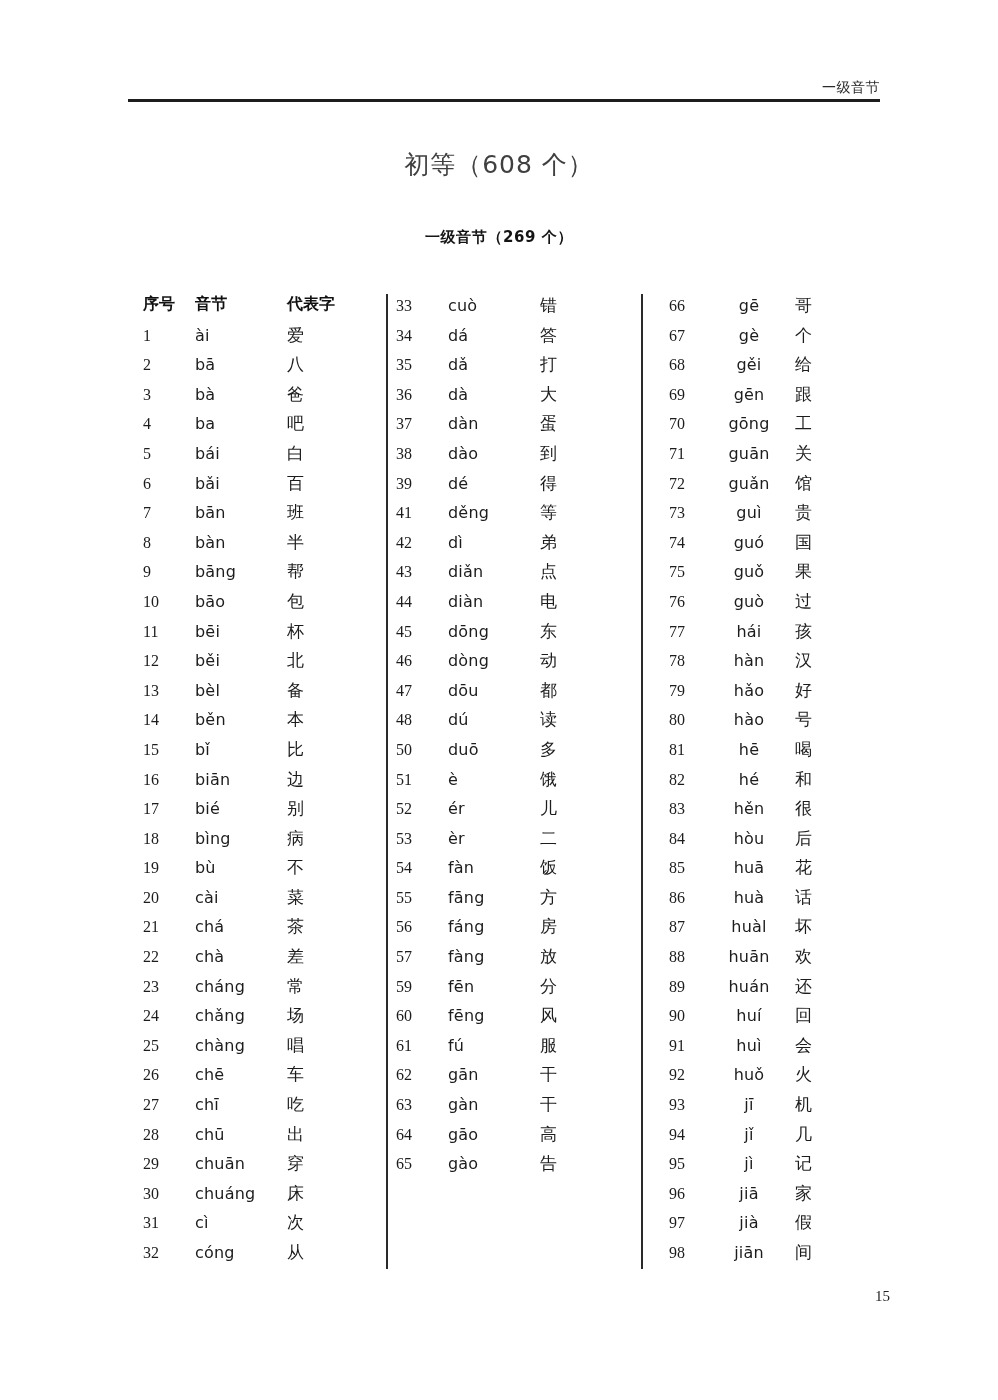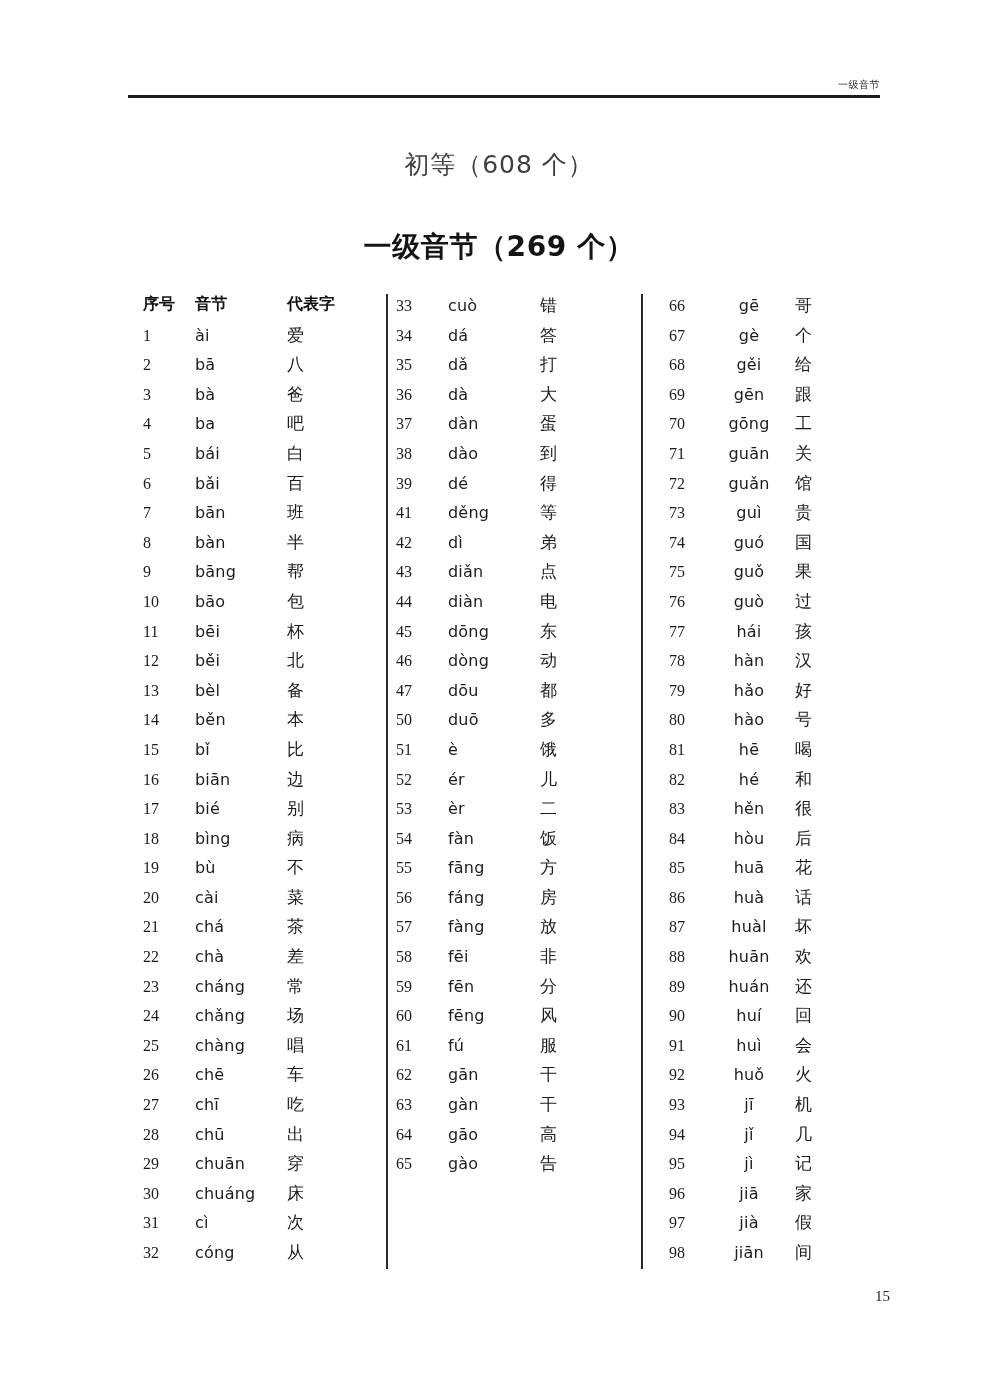"一级音节" .header-text { font-size: 10px -> 14px }
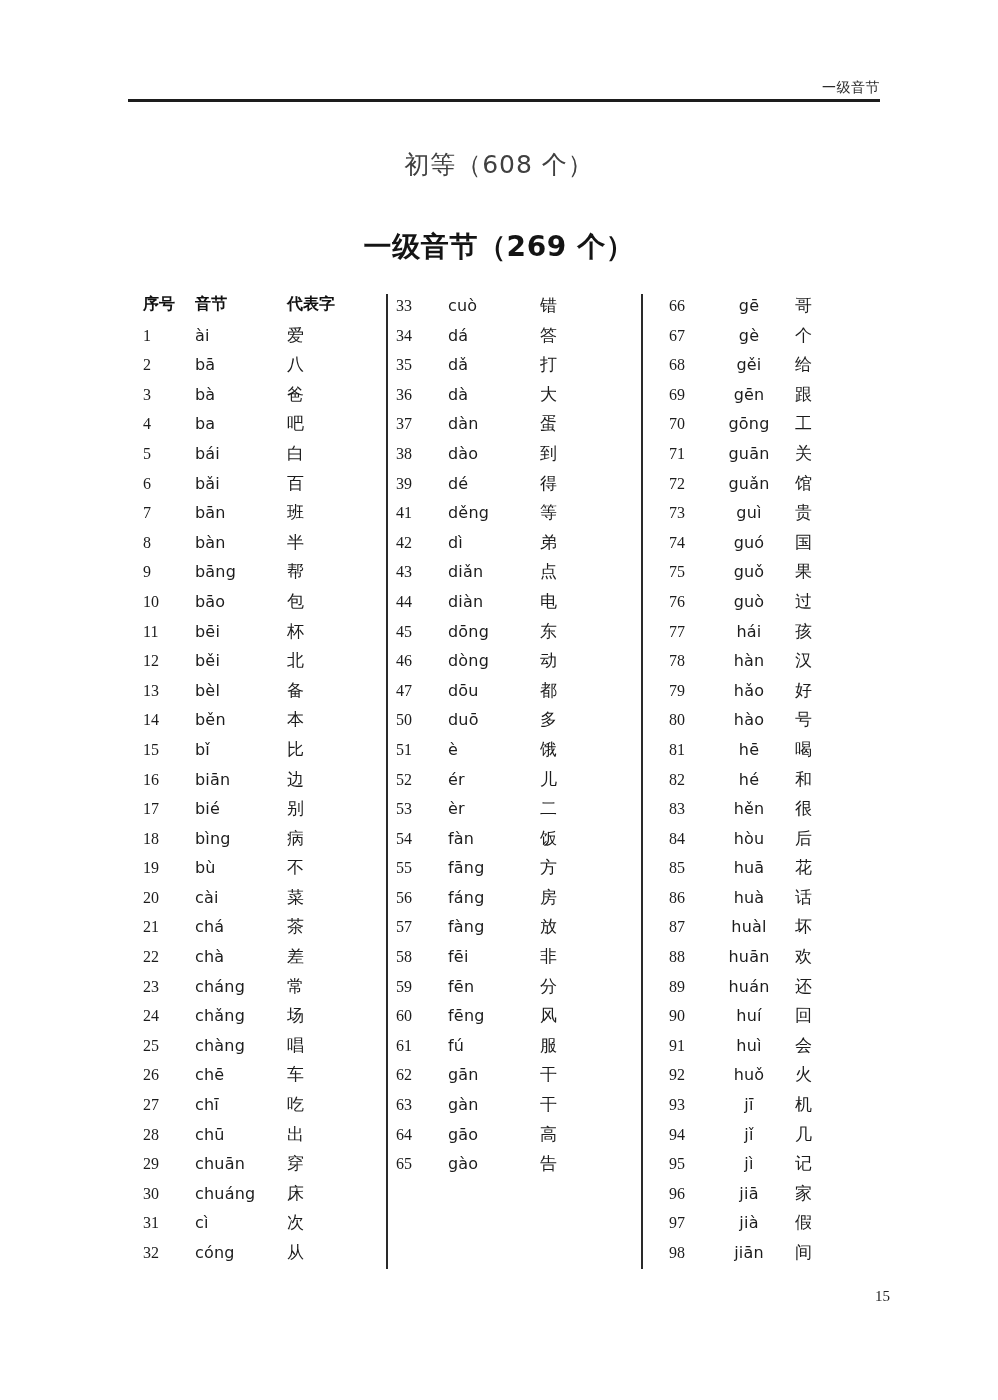"一级音节（269 个）" .title-sub { font-size: 28px -> 15px }
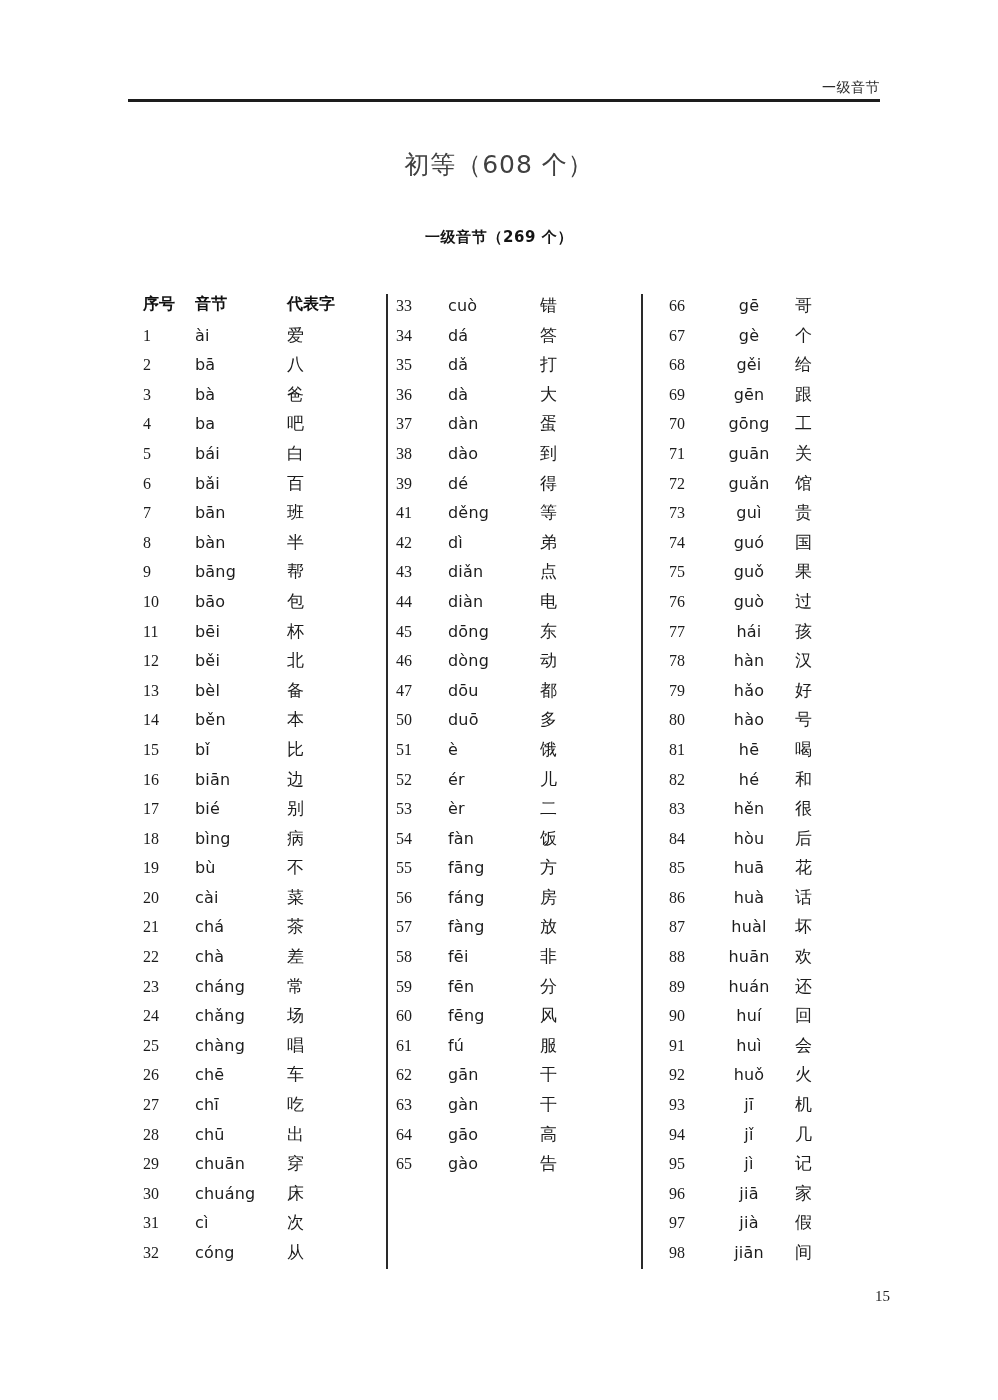"48" div.row { html: none -> <div> <span>48</span> <span>dú</span> <span>读</span> </div> }
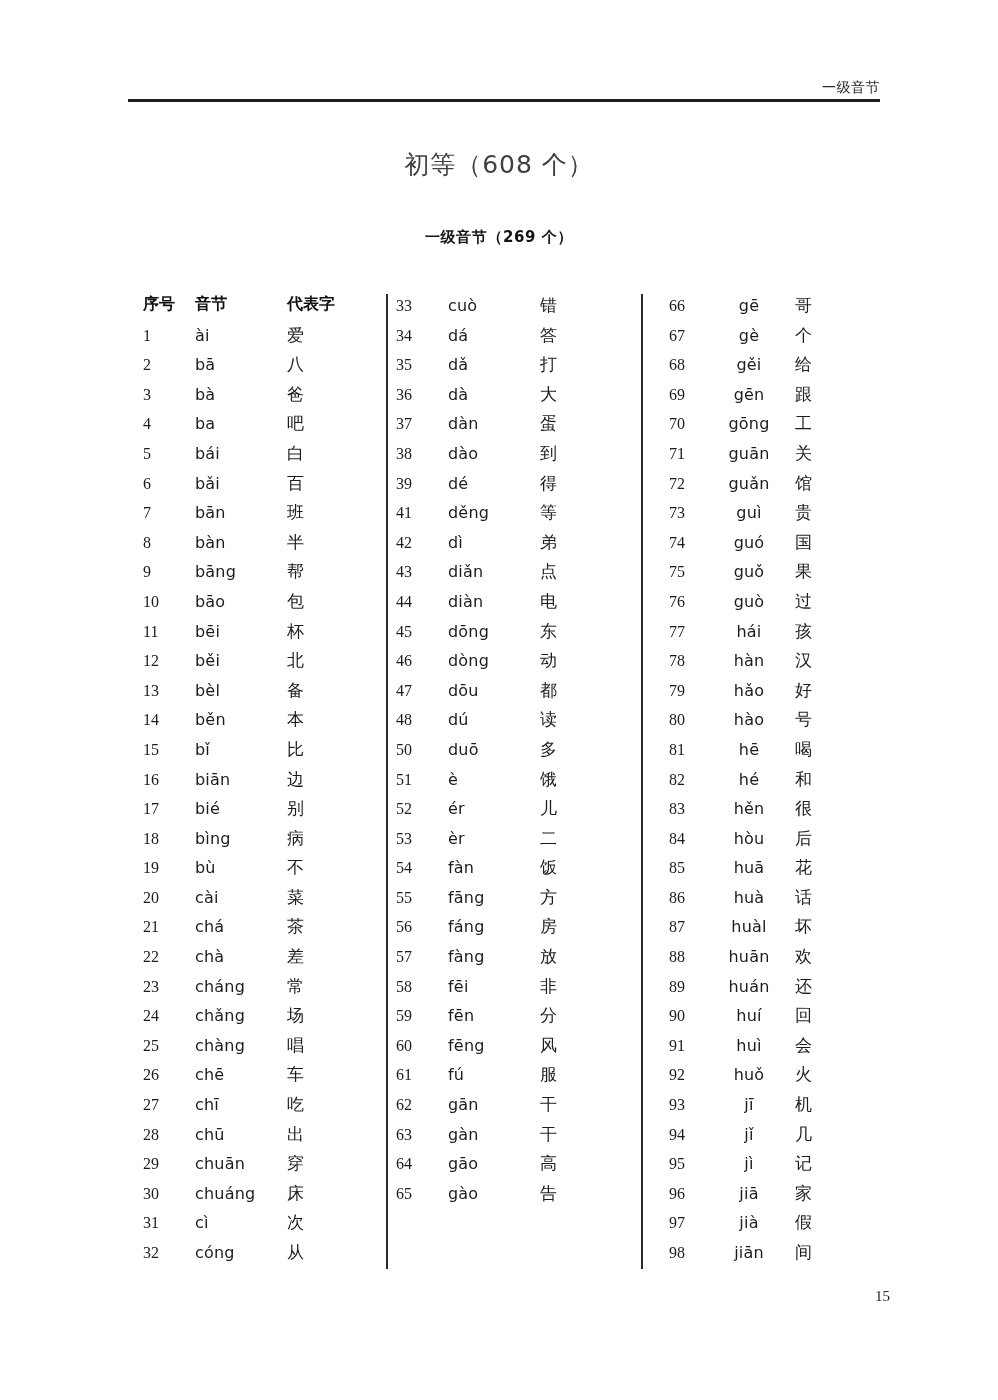"58" div.row { html: <div> <span>58</span> <span>fēi</span> <span>非</span> </div> -> none }
